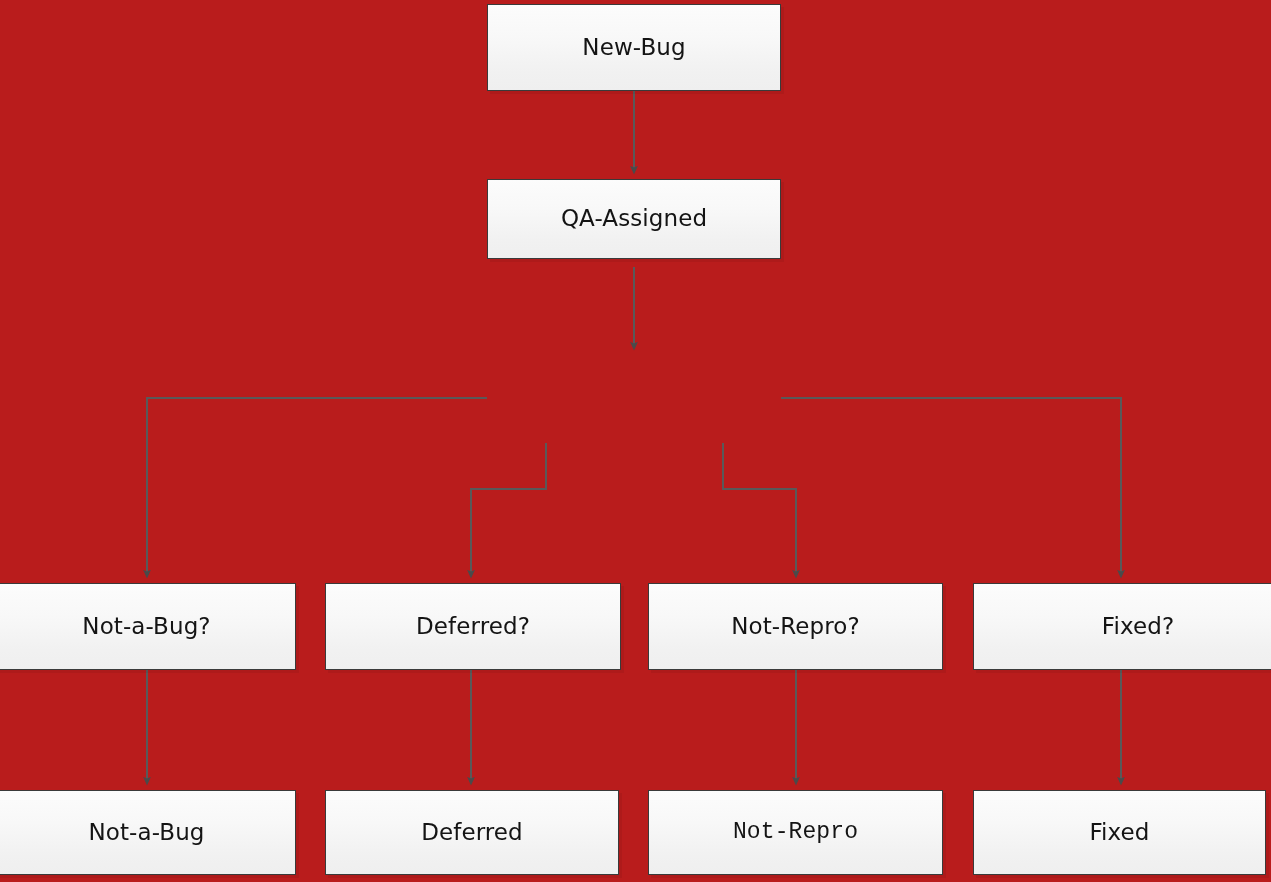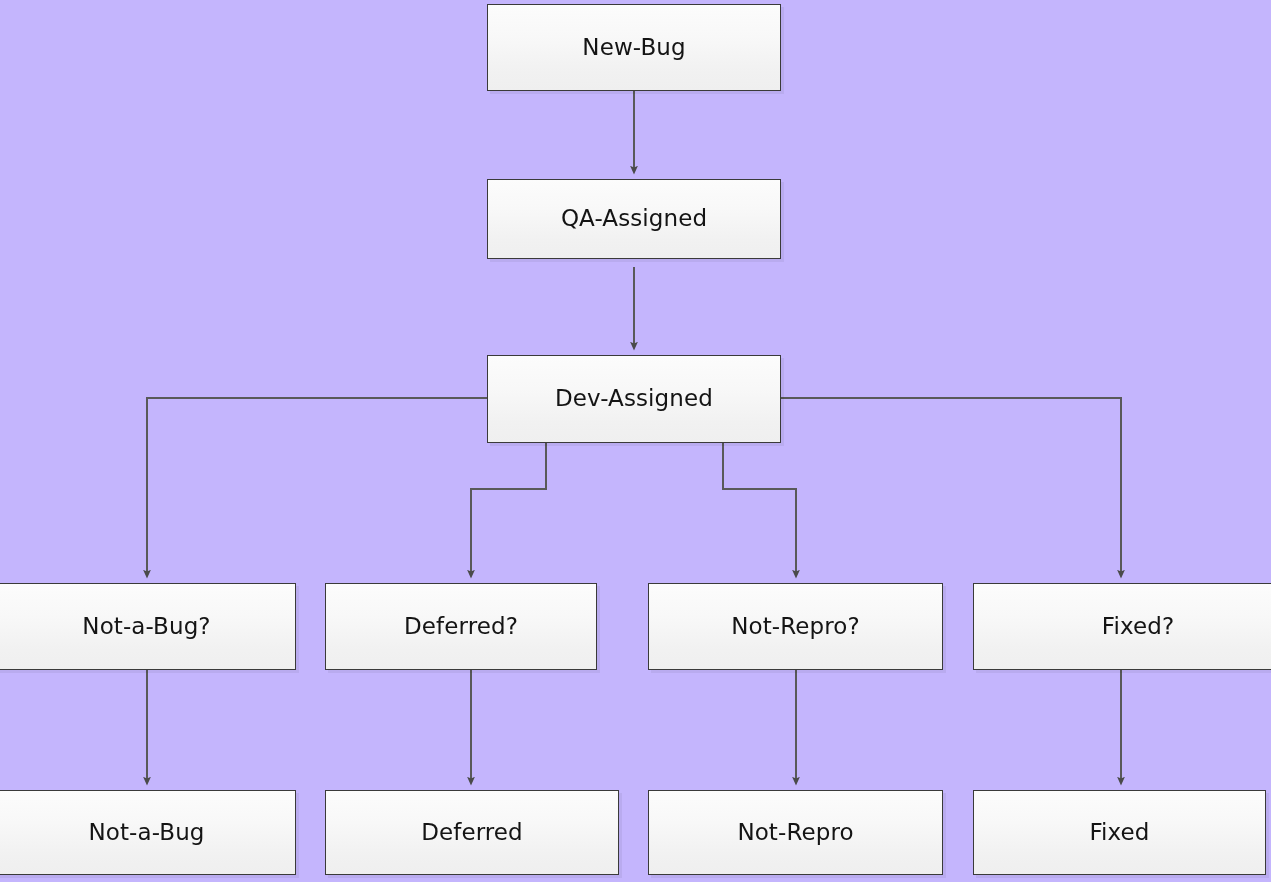"New-Bug" #canvas { background: #c4b5fd -> #b91c1c }
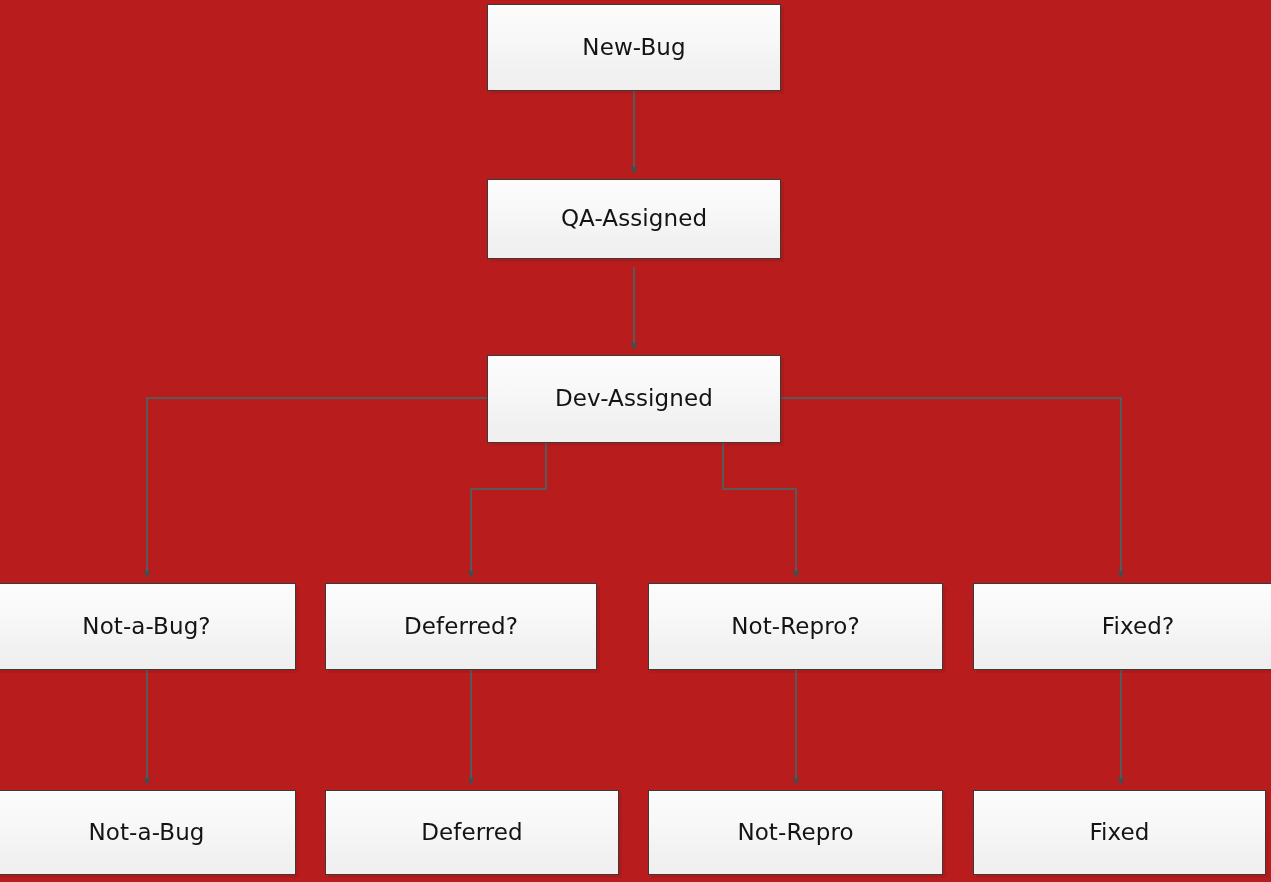"Dev-Assigned" div.node { html: <div> <span>Dev-Assigned</span> </div> -> none }
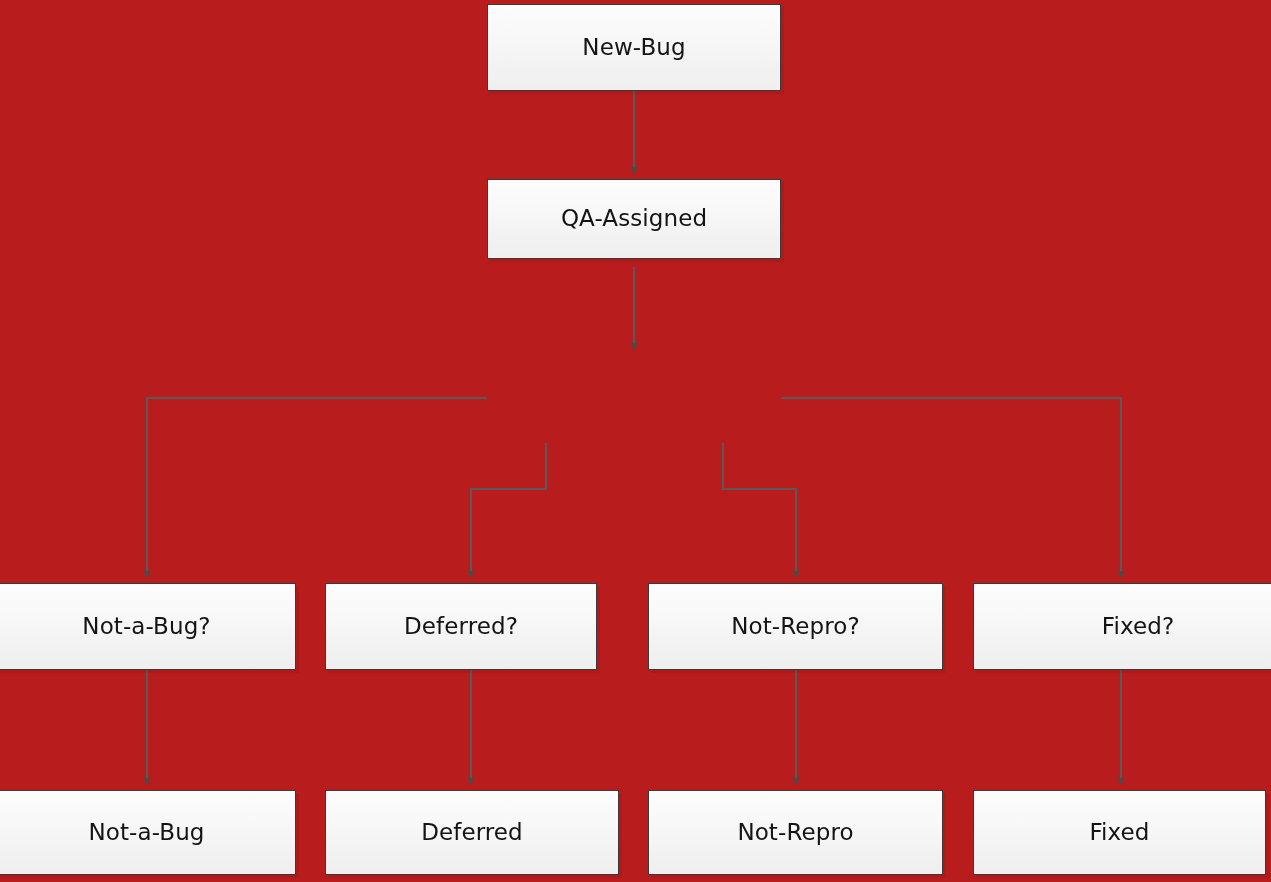"Deferred?" div.node { width: 272px -> 296px }
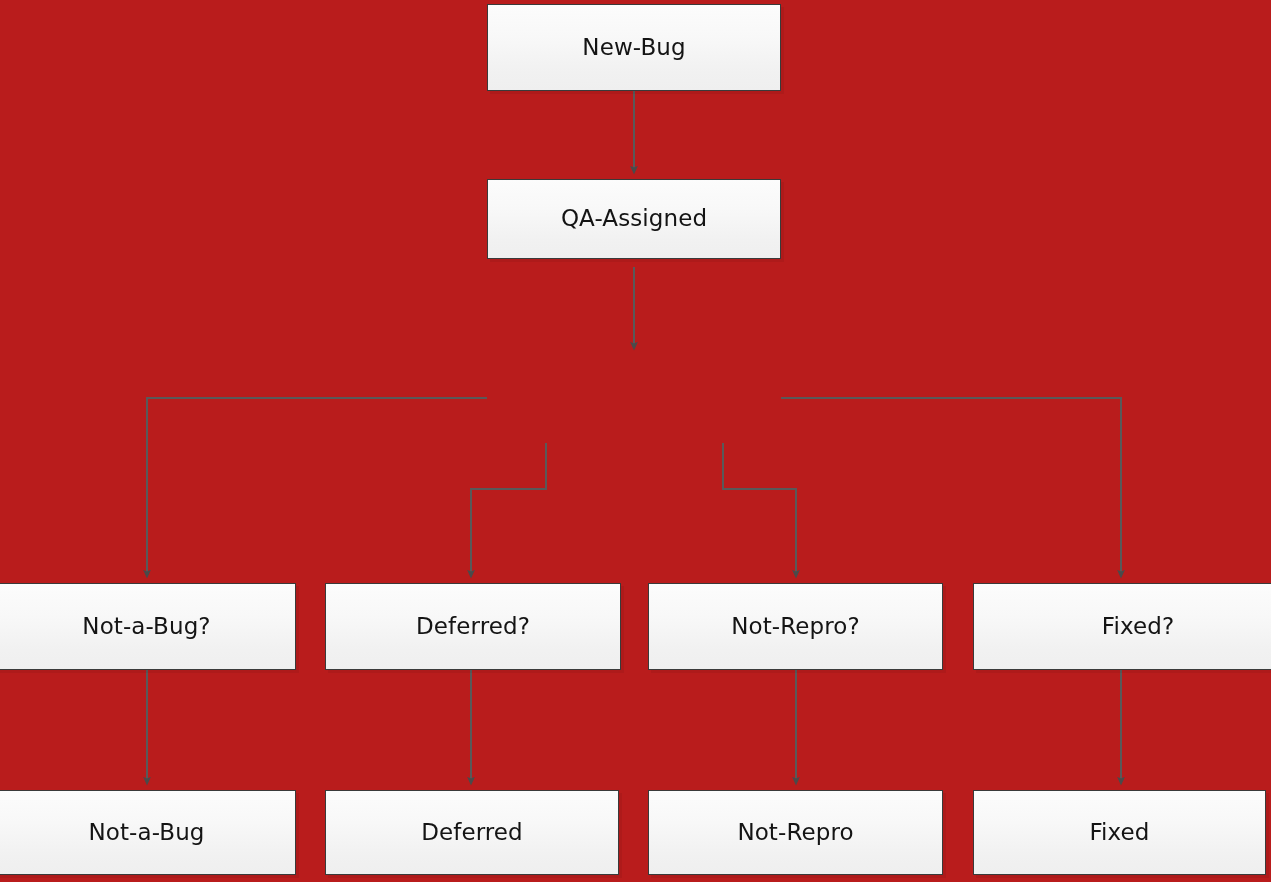"Not-Repro" div.node { font-family: none -> Liberation Mono, monospace }
